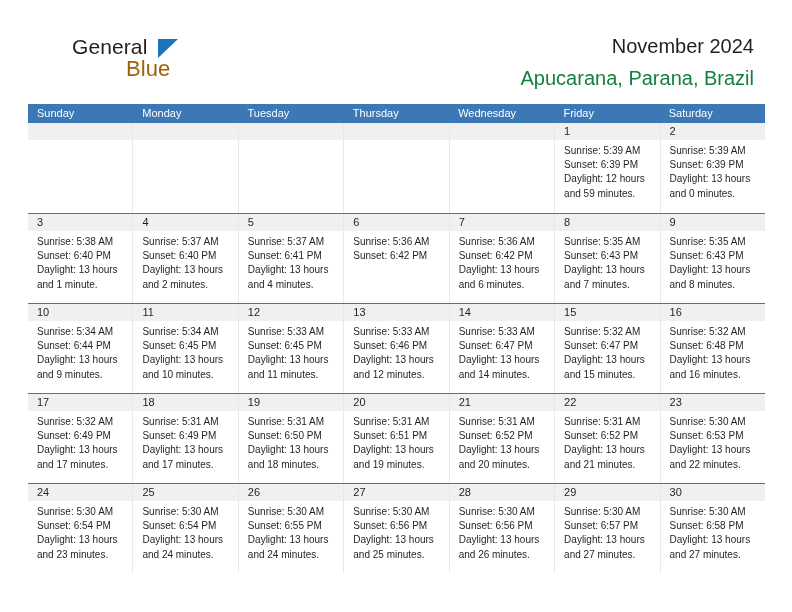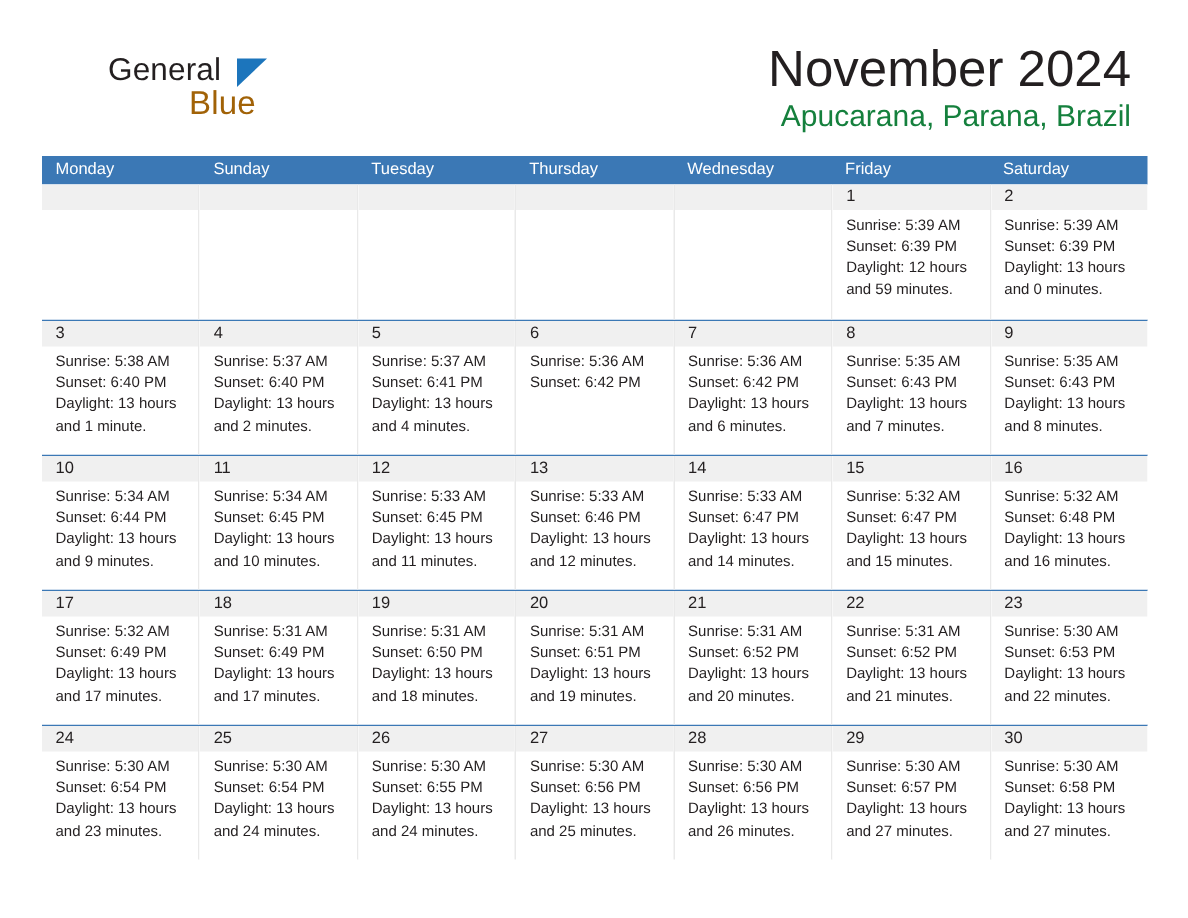"November 2024" .cal-title { font-size: 34px -> 20px }
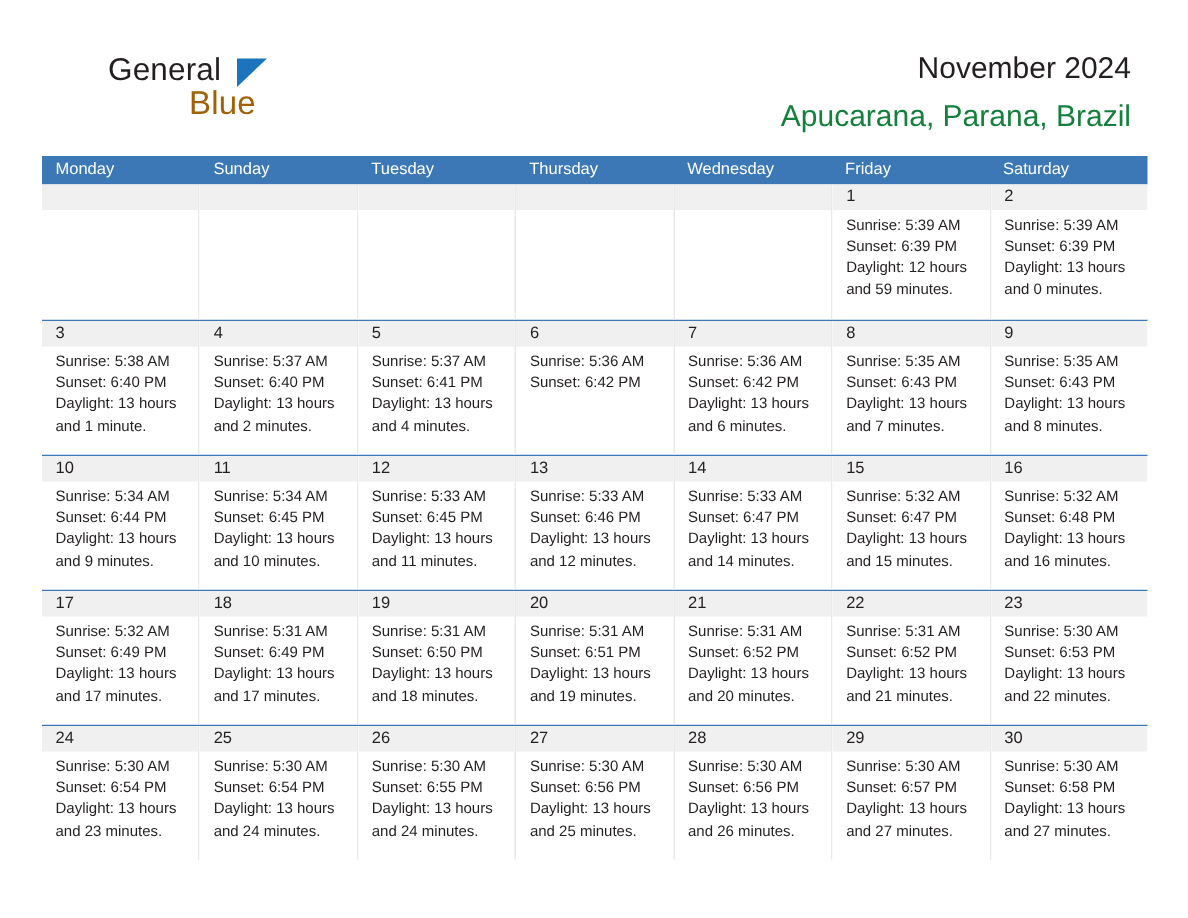"Monday" div.dow { order: before "Sunday" -> after "Sunday" }
